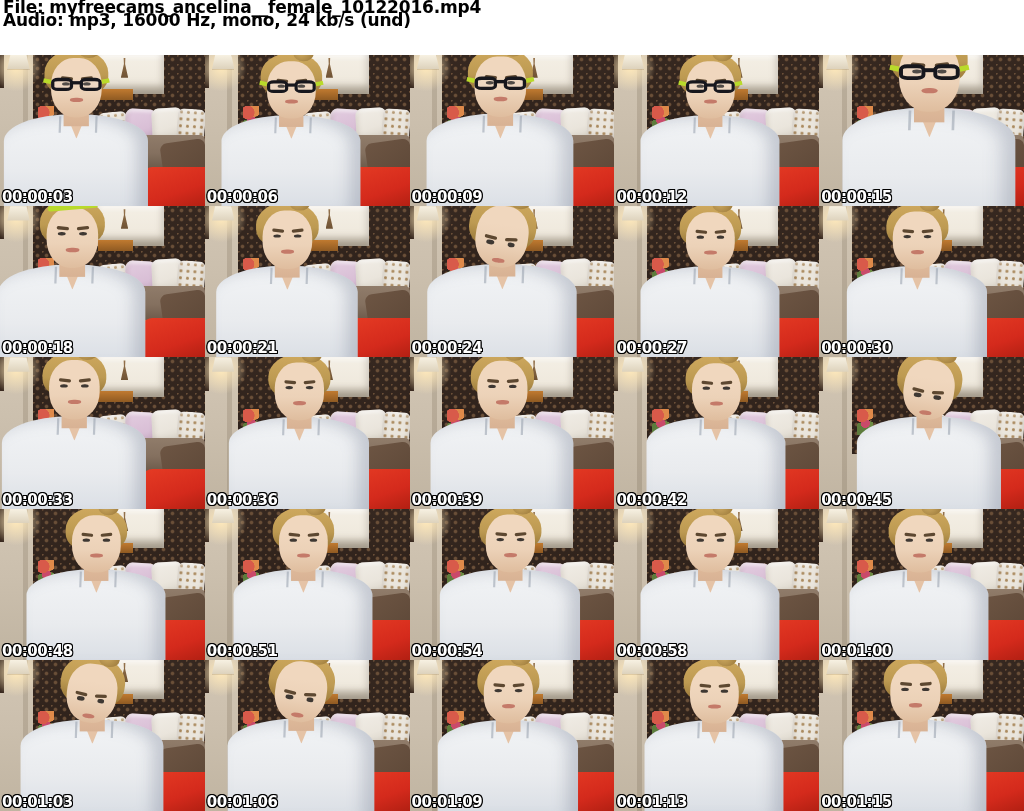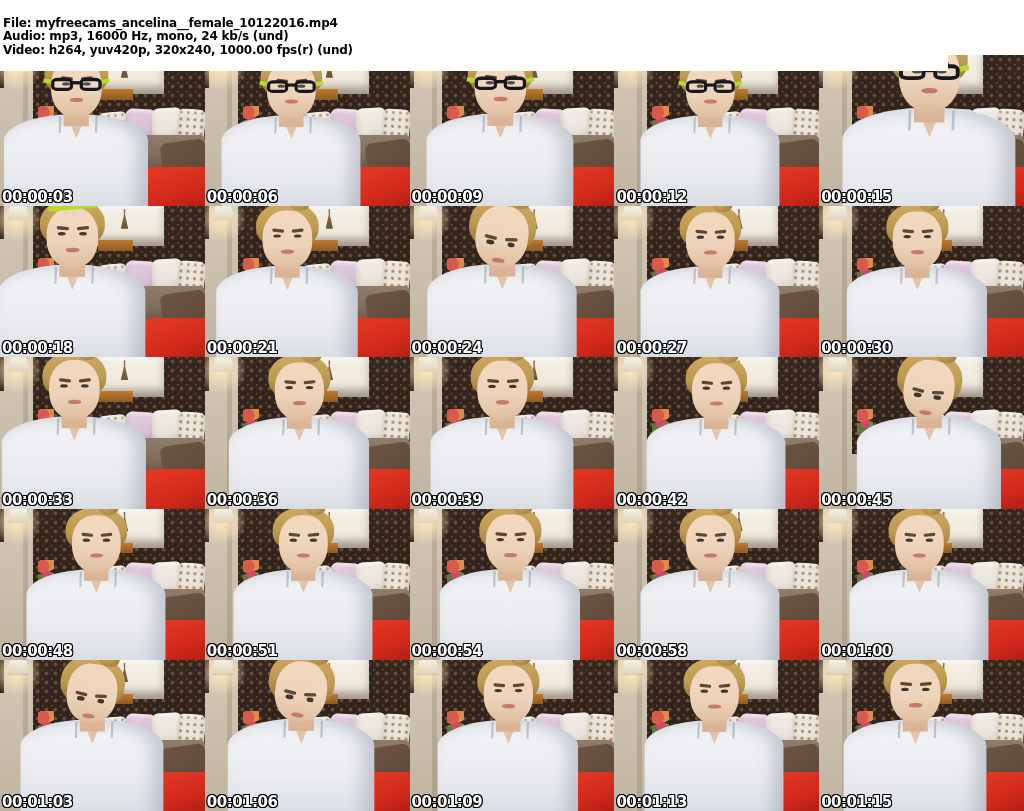"File:" .header { font-size: 12px -> 17px; top: 16px -> 0 }
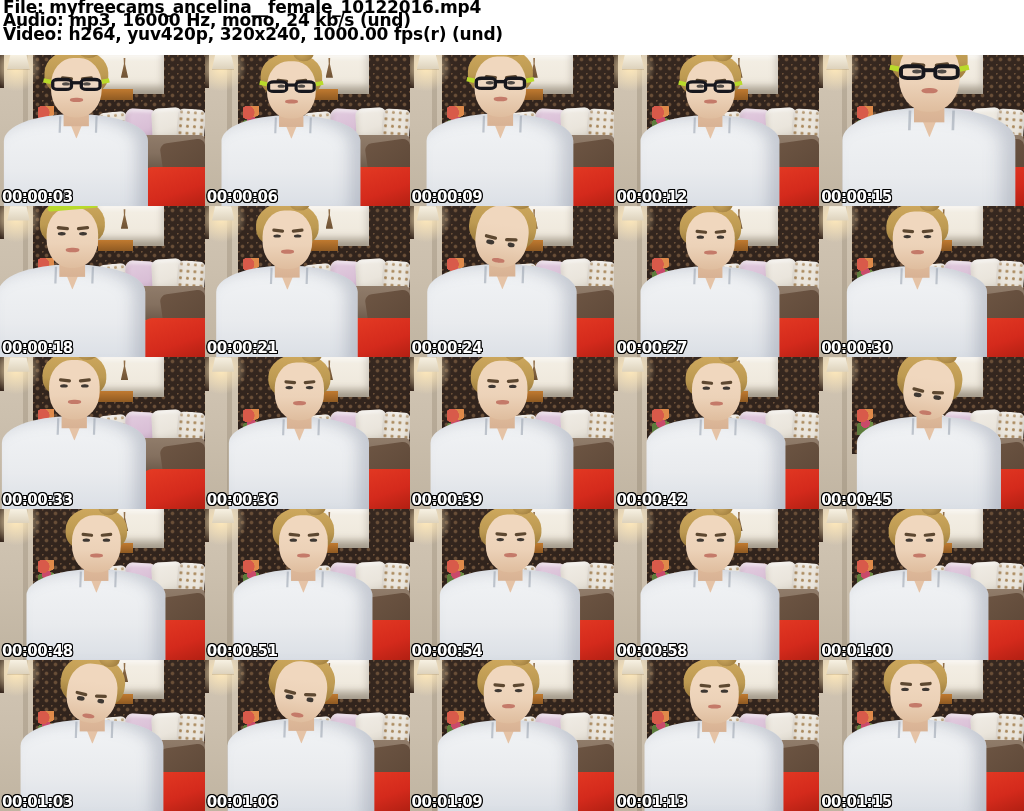"Video: h264, yuv420p, 320x240, 1000.00" div { html: <div>Video: h264, yuv420p, 320x240, 1000.00 fps(r) (und)</div> -> none }
